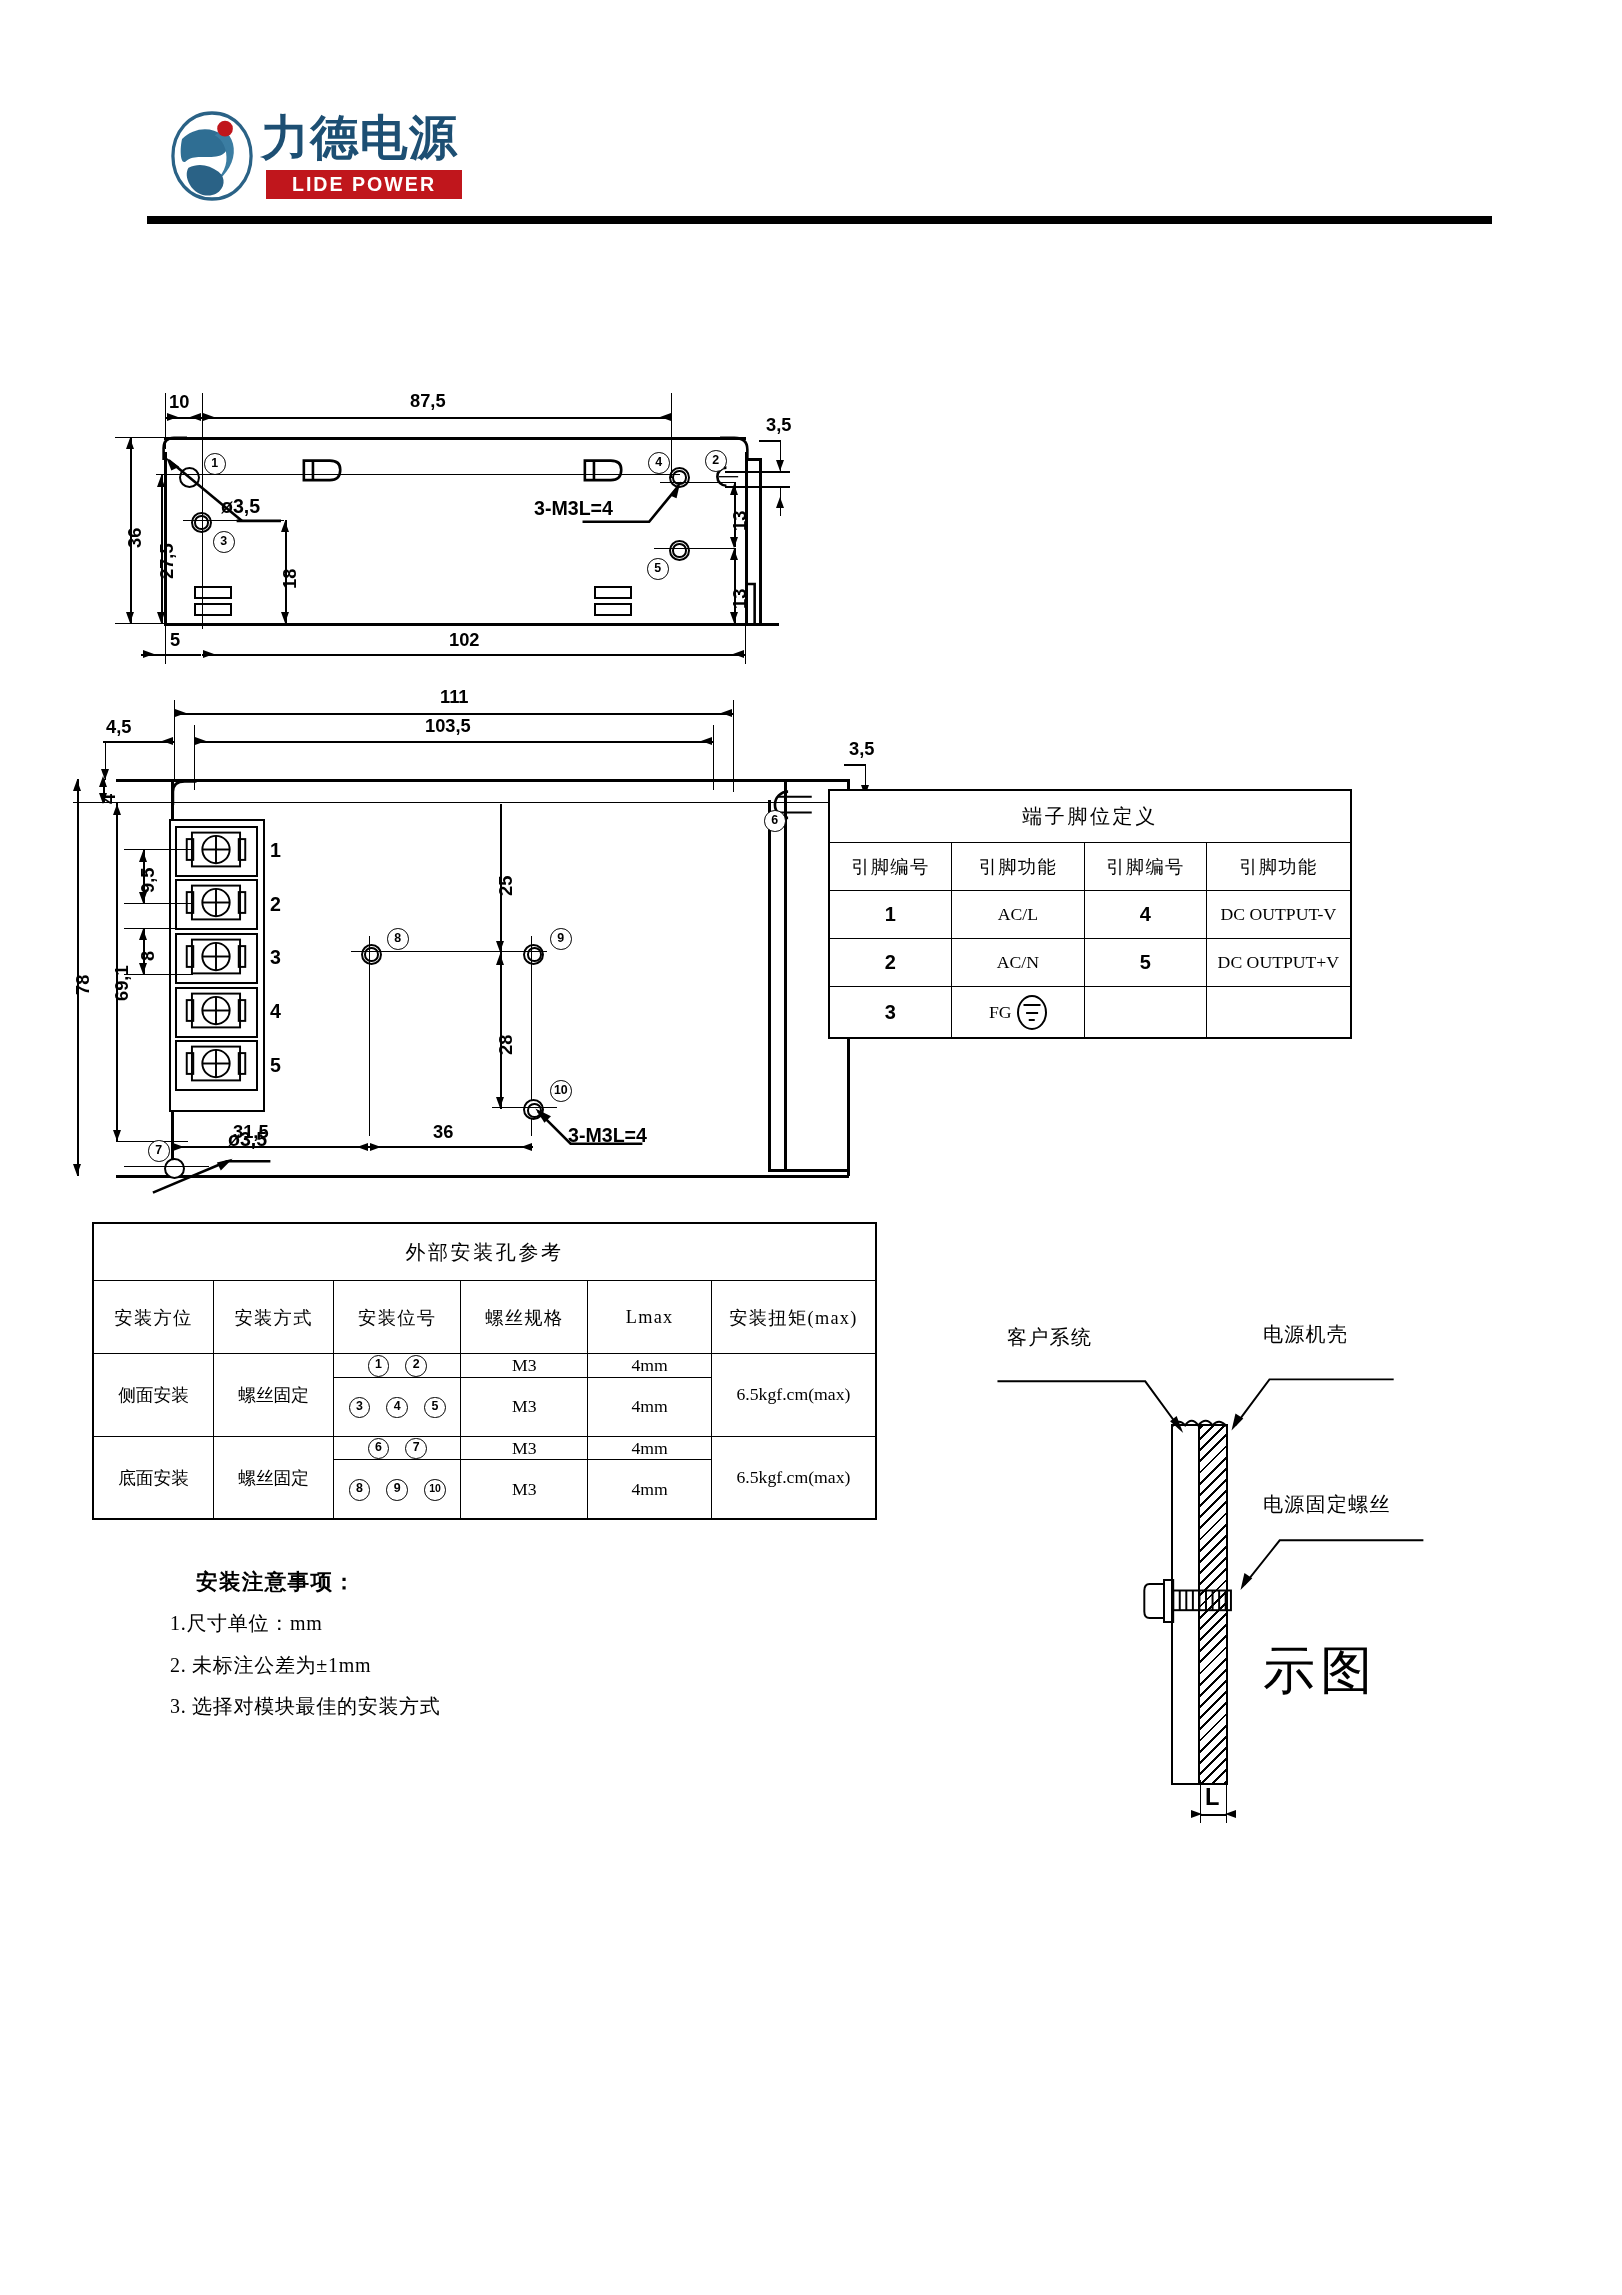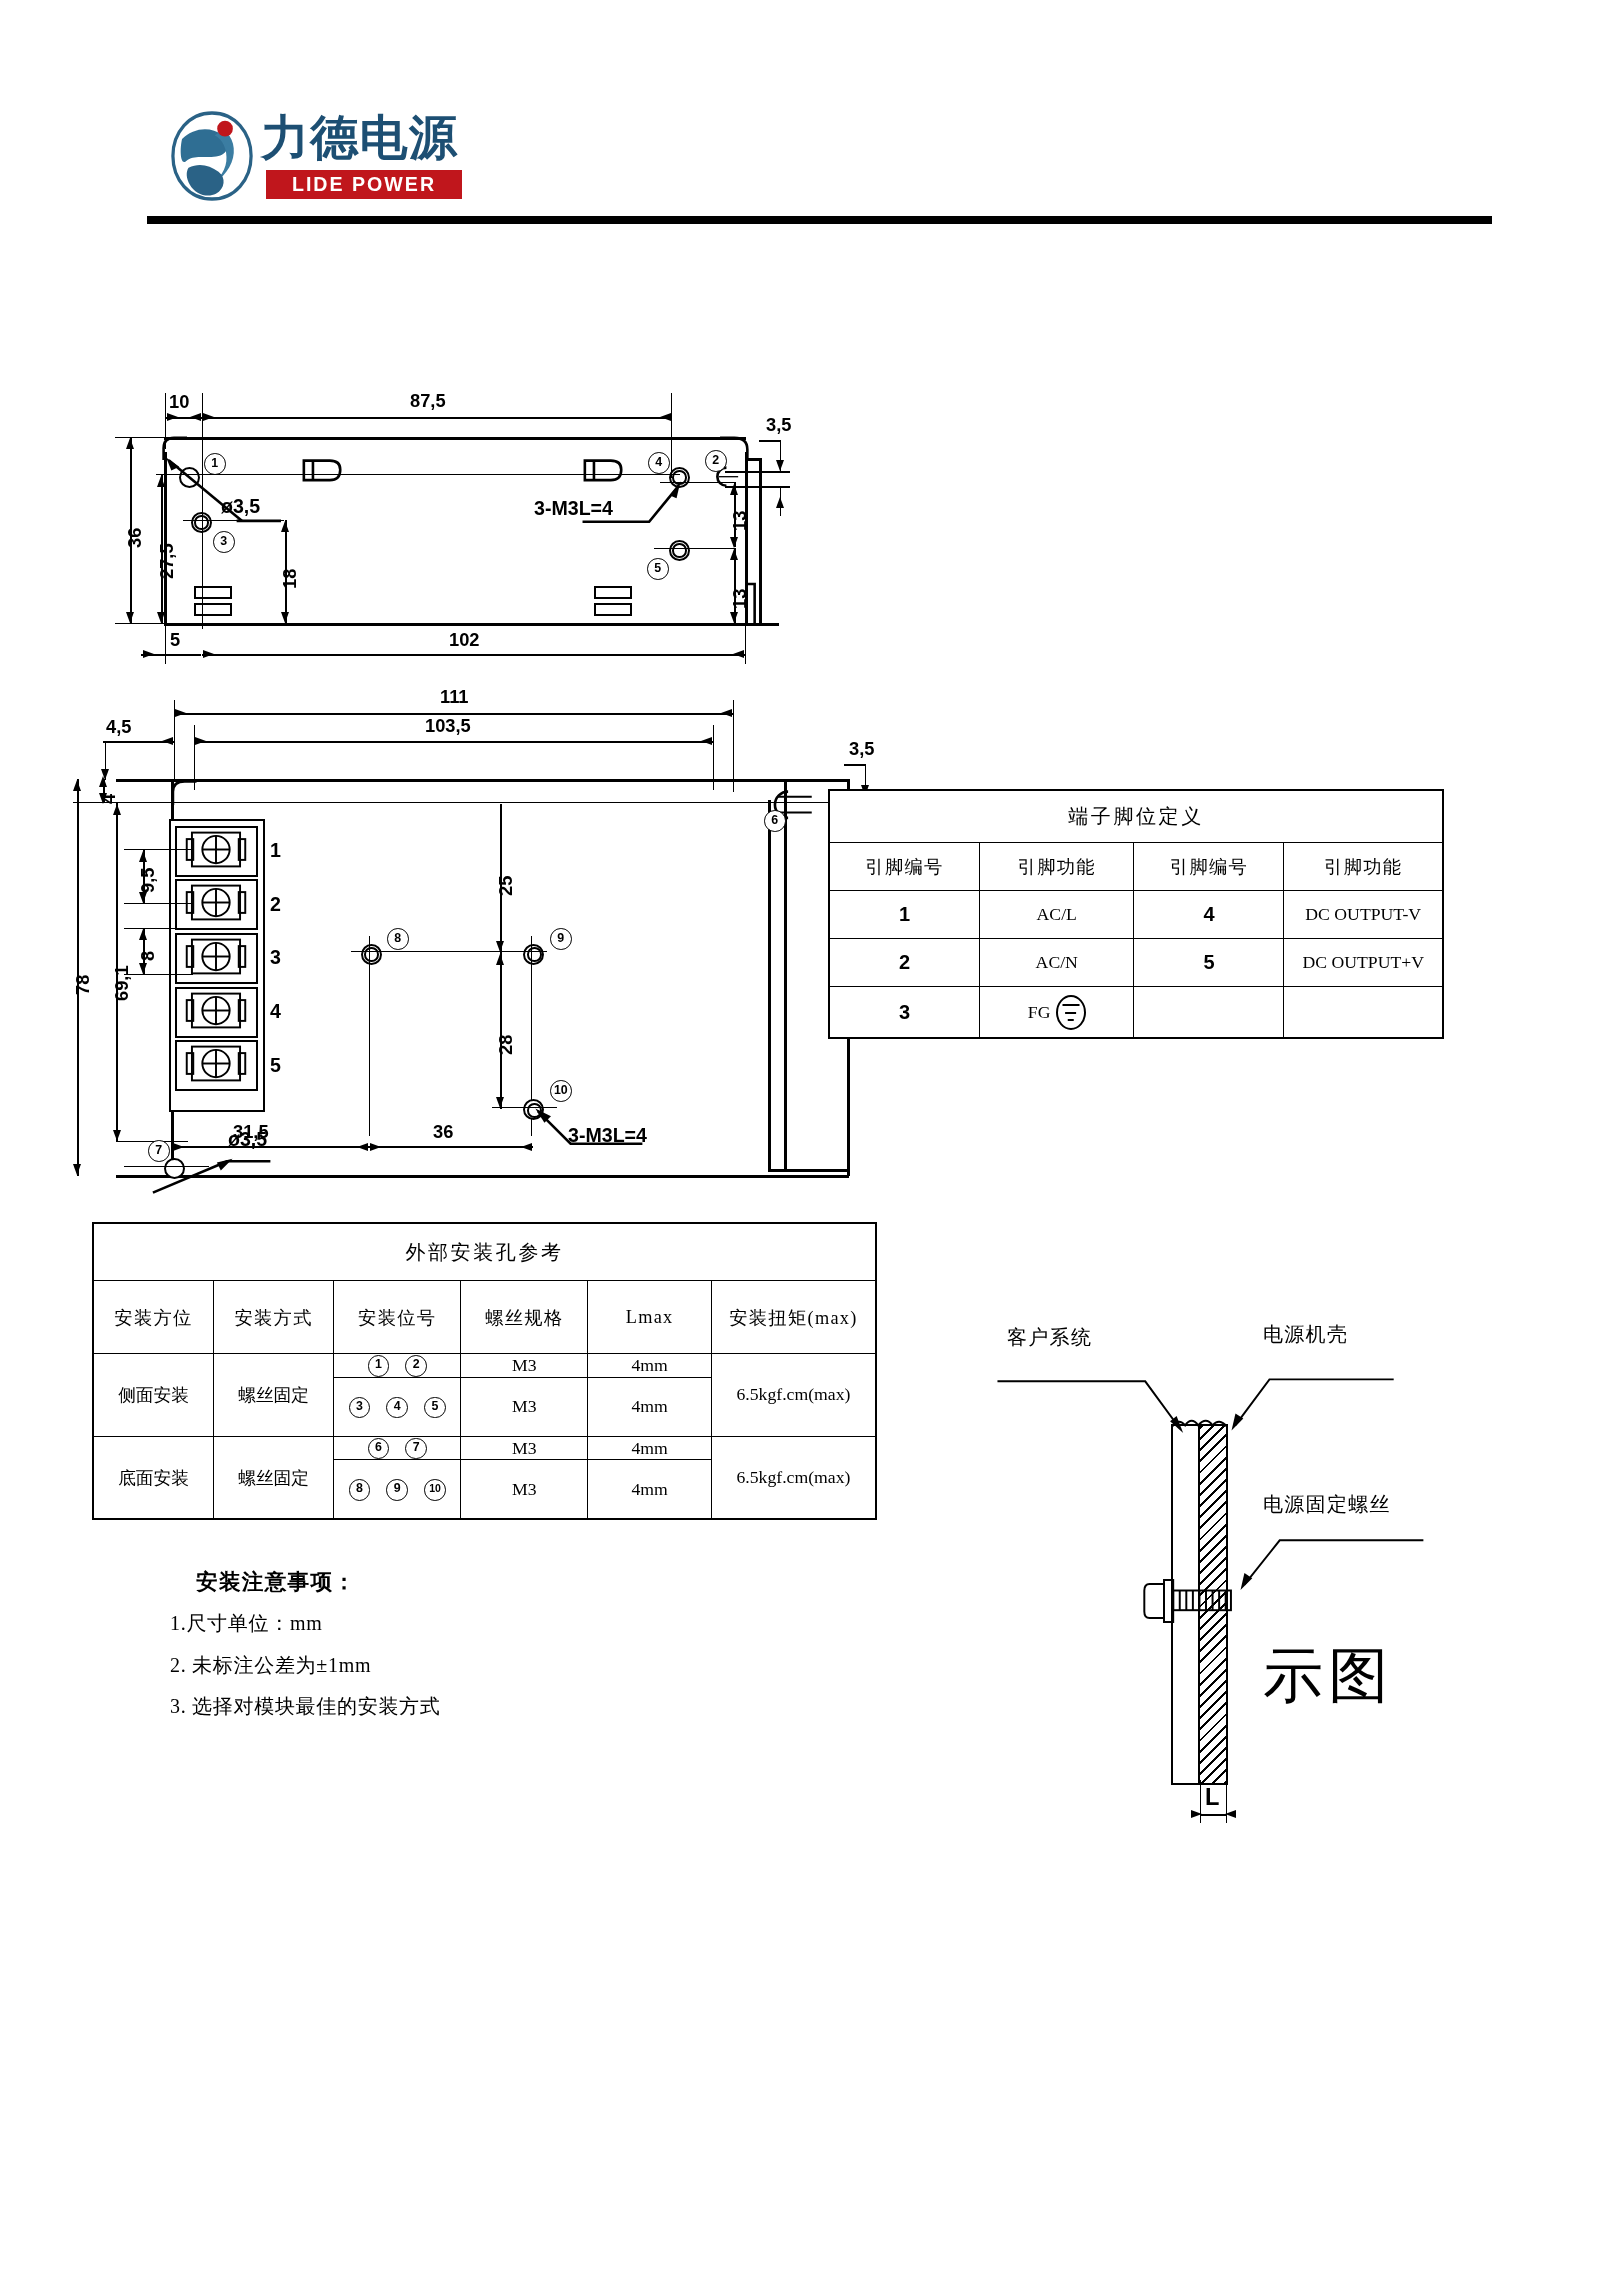"端子脚位定义" table.tbl { width: 616px -> 524px }
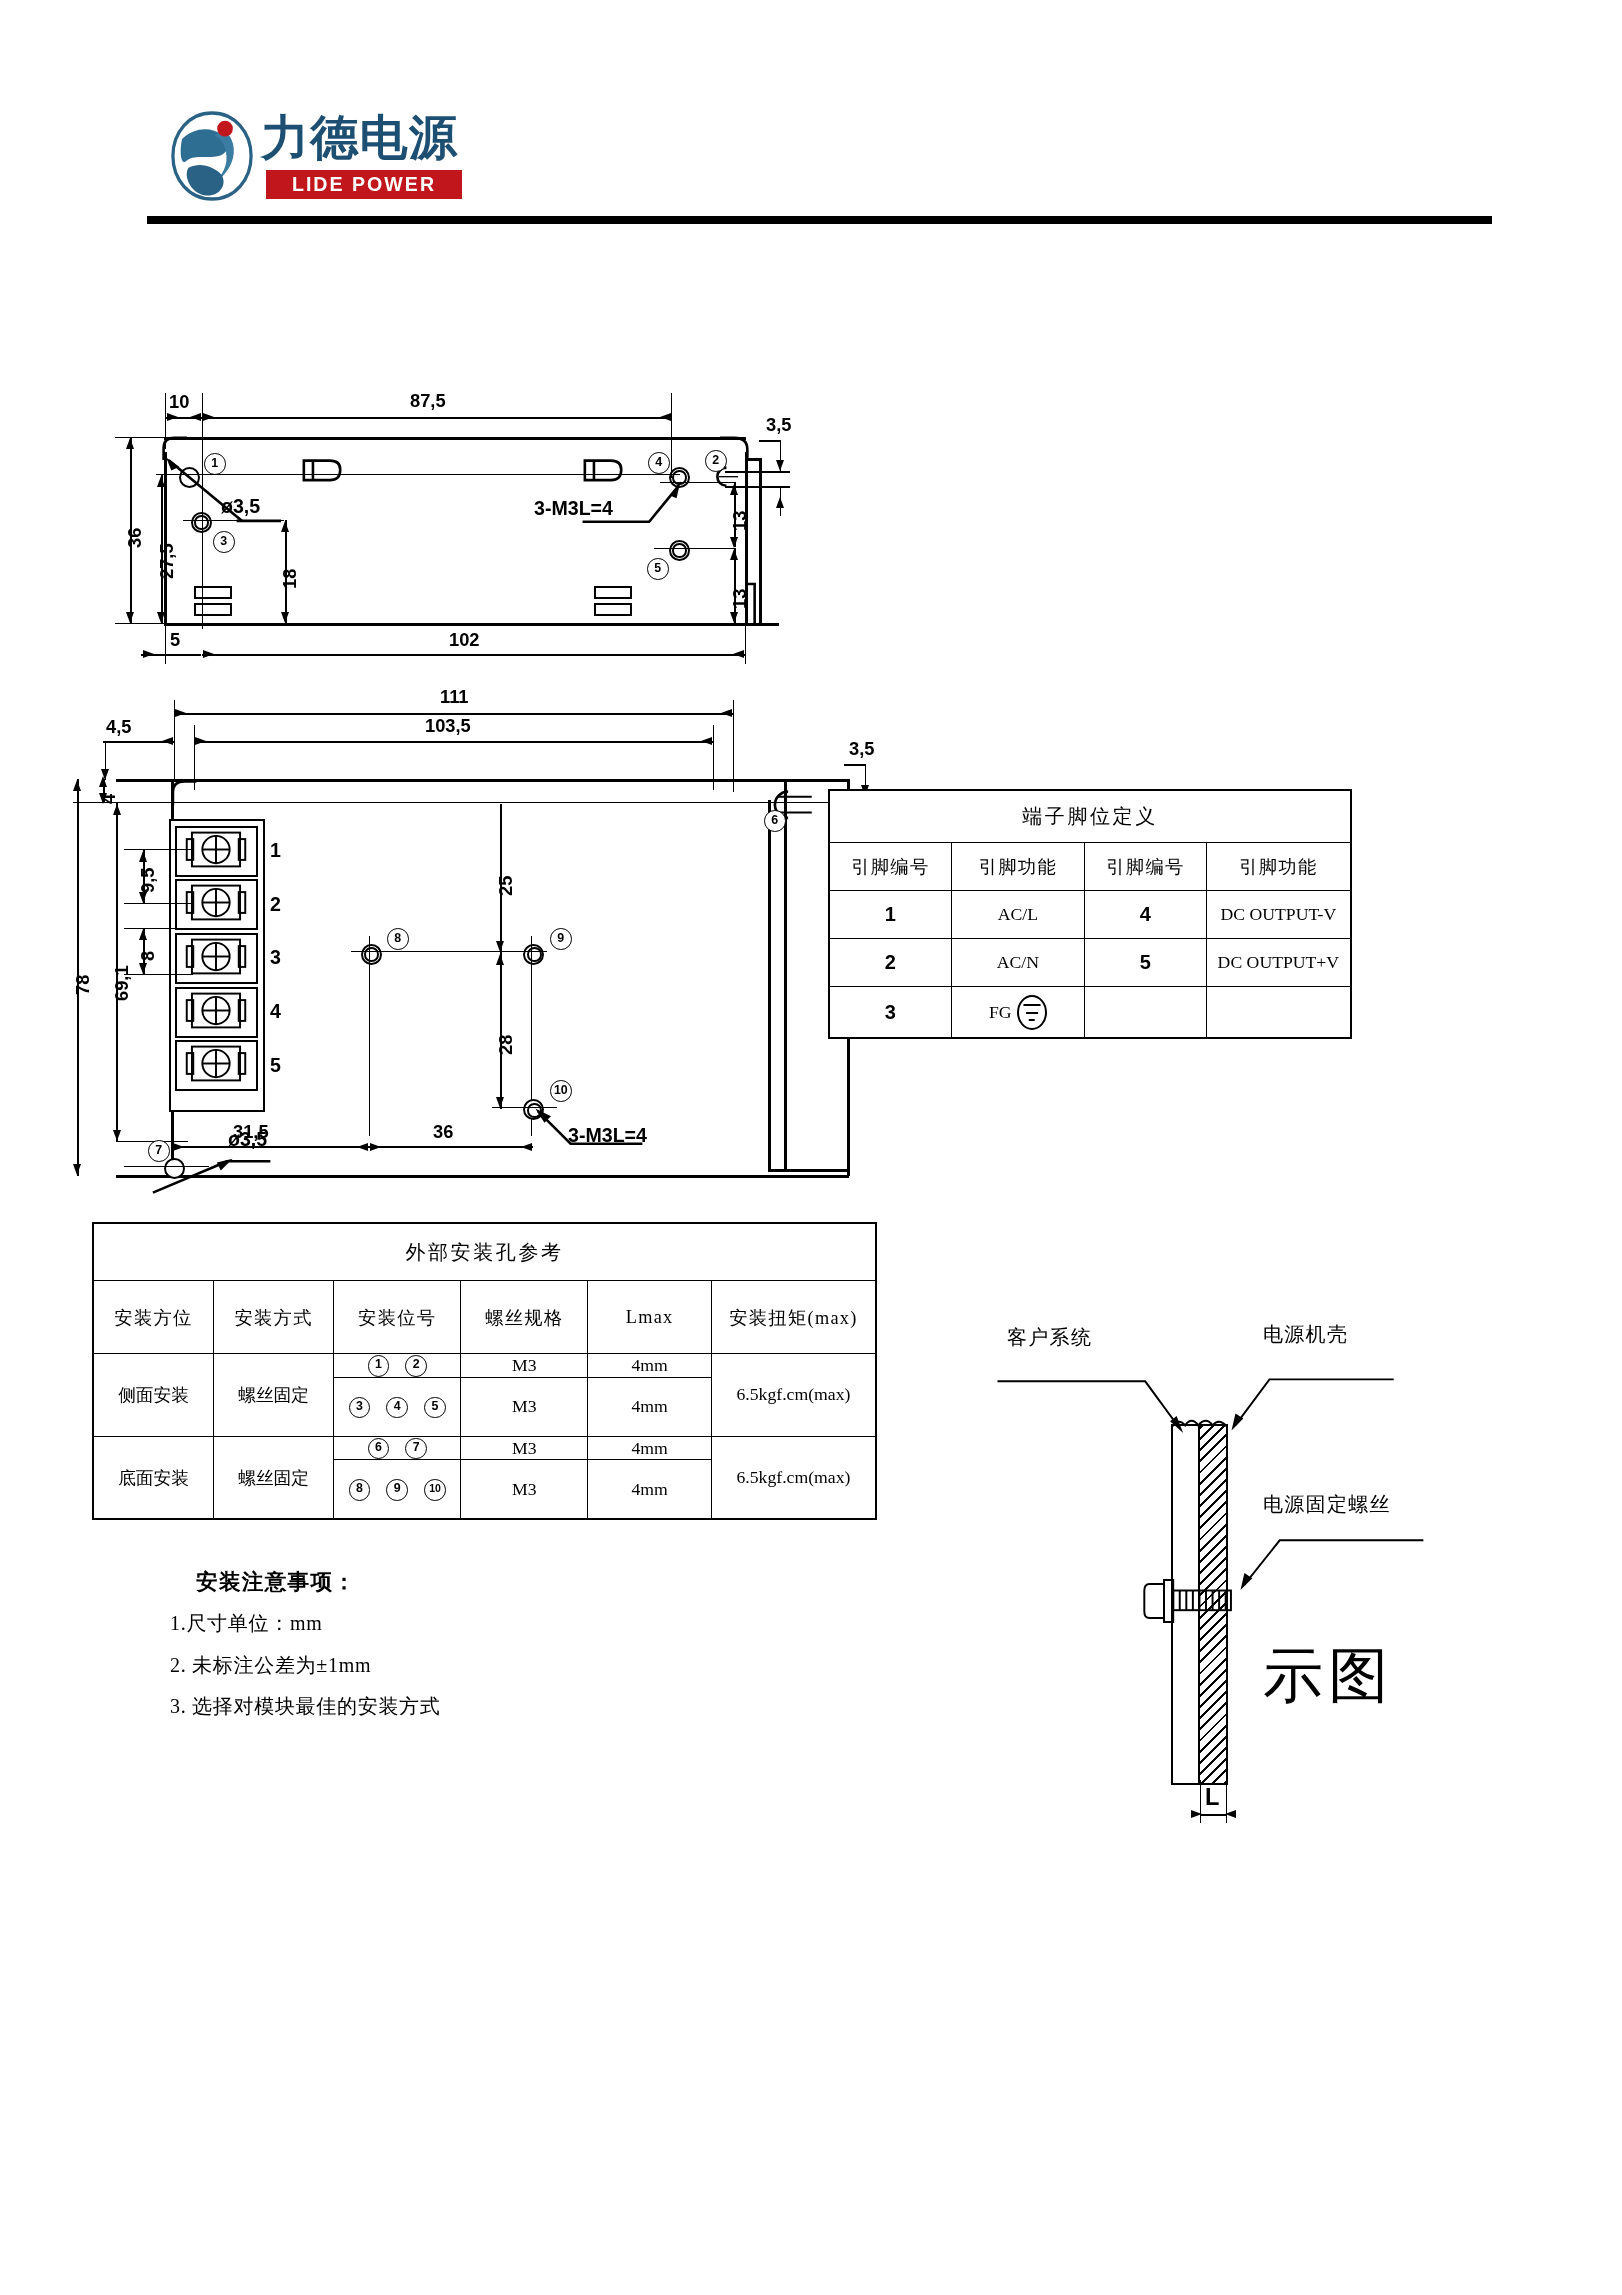"示图" .shitu { font-size: 60px -> 52px }
